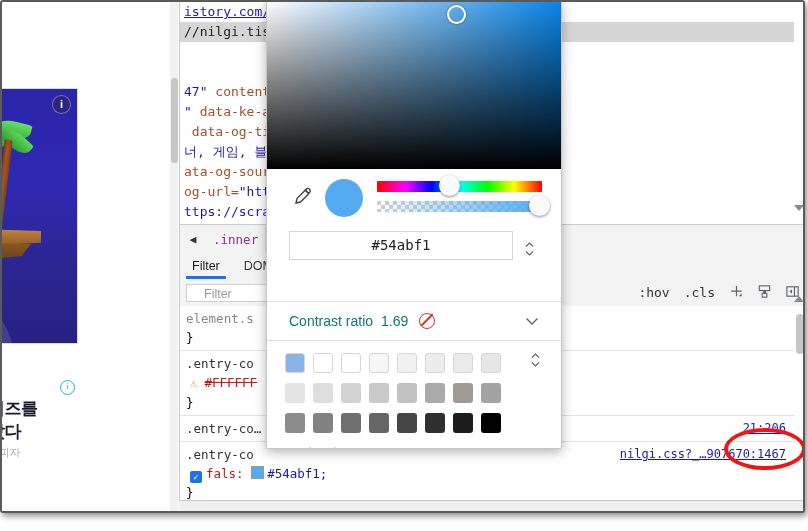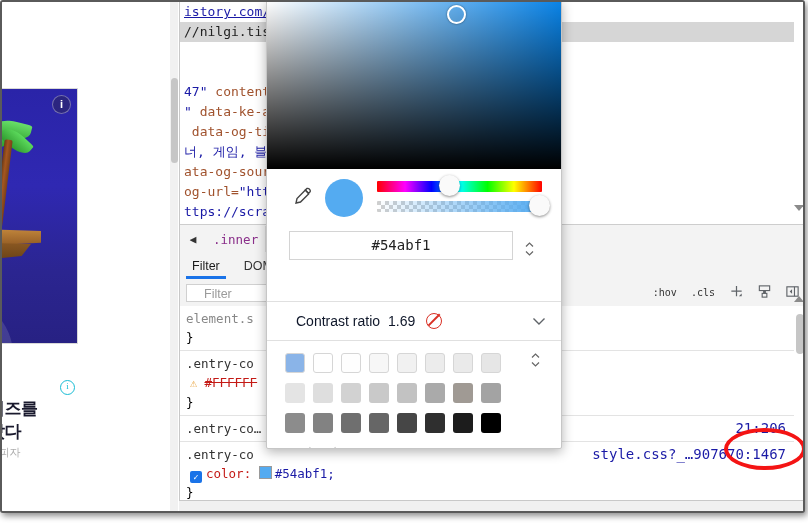":hov" .tool-txt { font-size: 10px -> 13px }
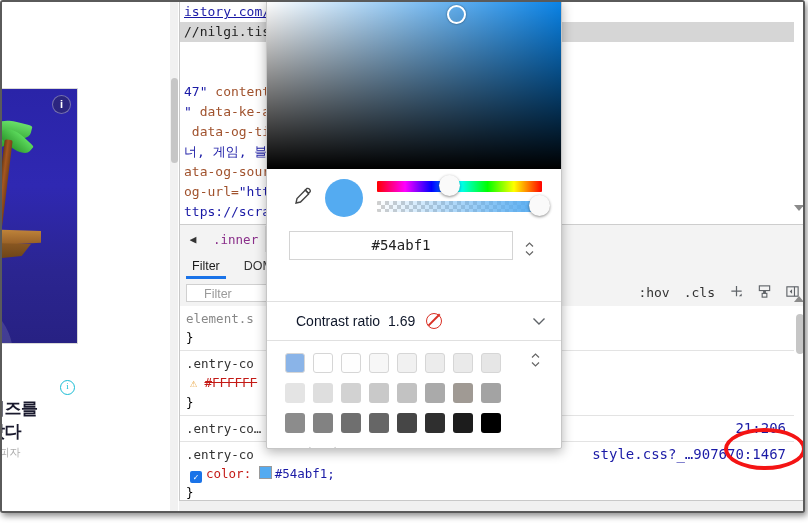"Contrast ratio" .pk-contrast { color: #0f172a -> #0f766e; left: 7px -> 0 }
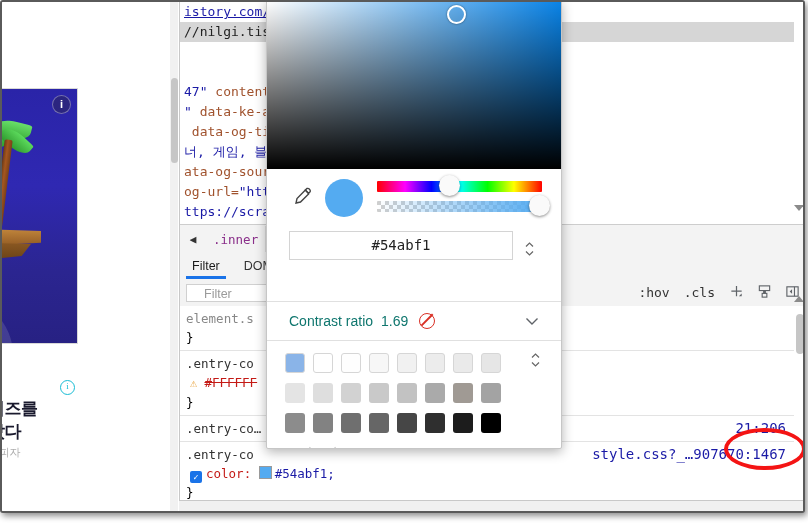"21:206" .src-link { font-size: 14px -> 12px; text-decoration: none -> underline }
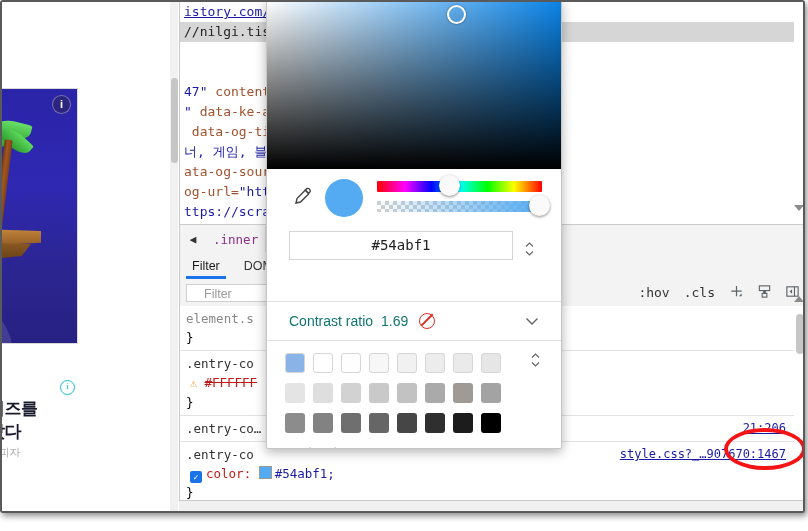"style.css?_…907670:1467" a.src-link { text: style.css -> nilgi.css }
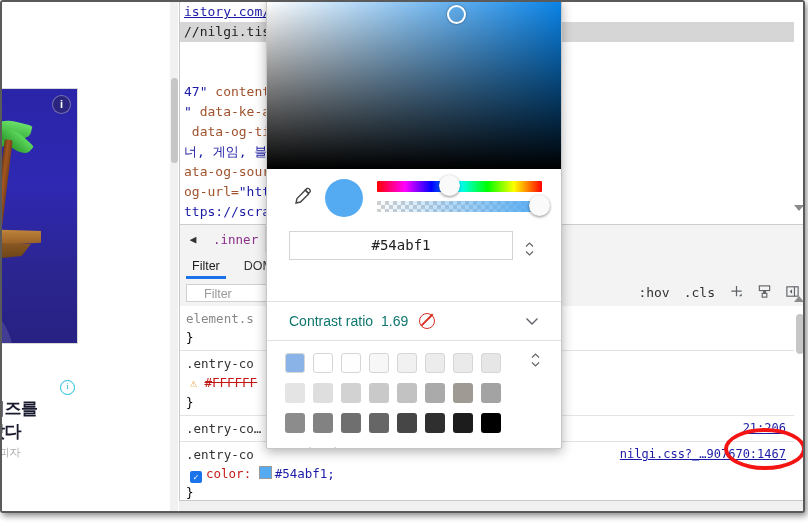"color:" span.prop-name { text: color -> fals }
